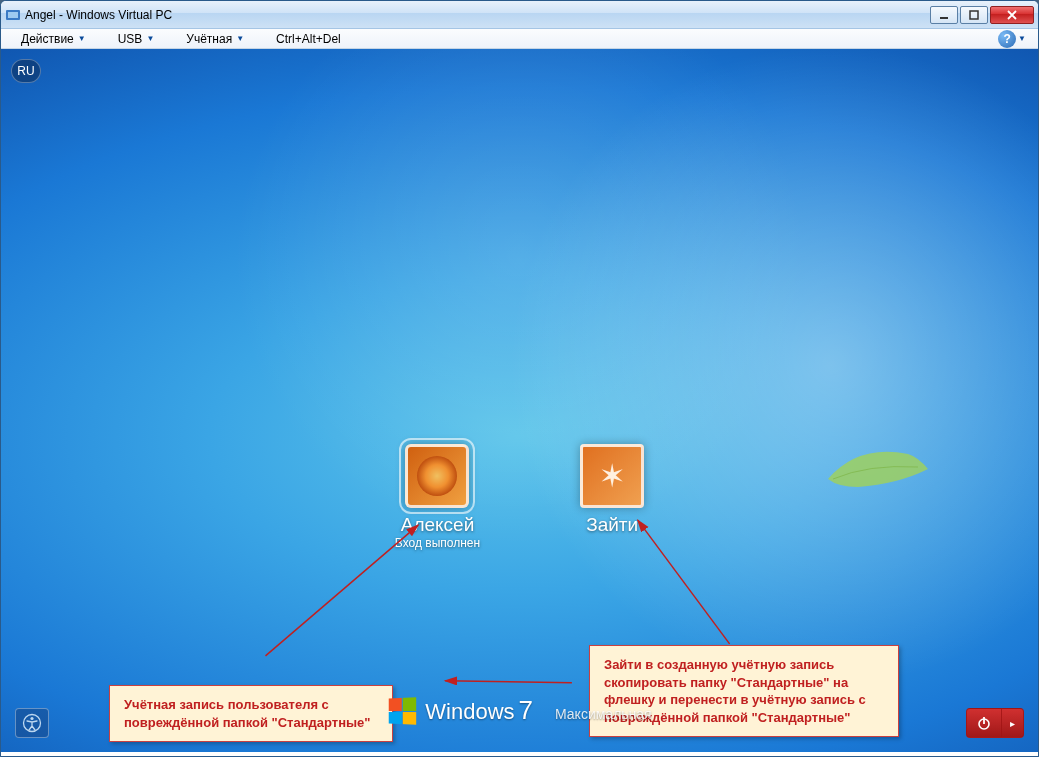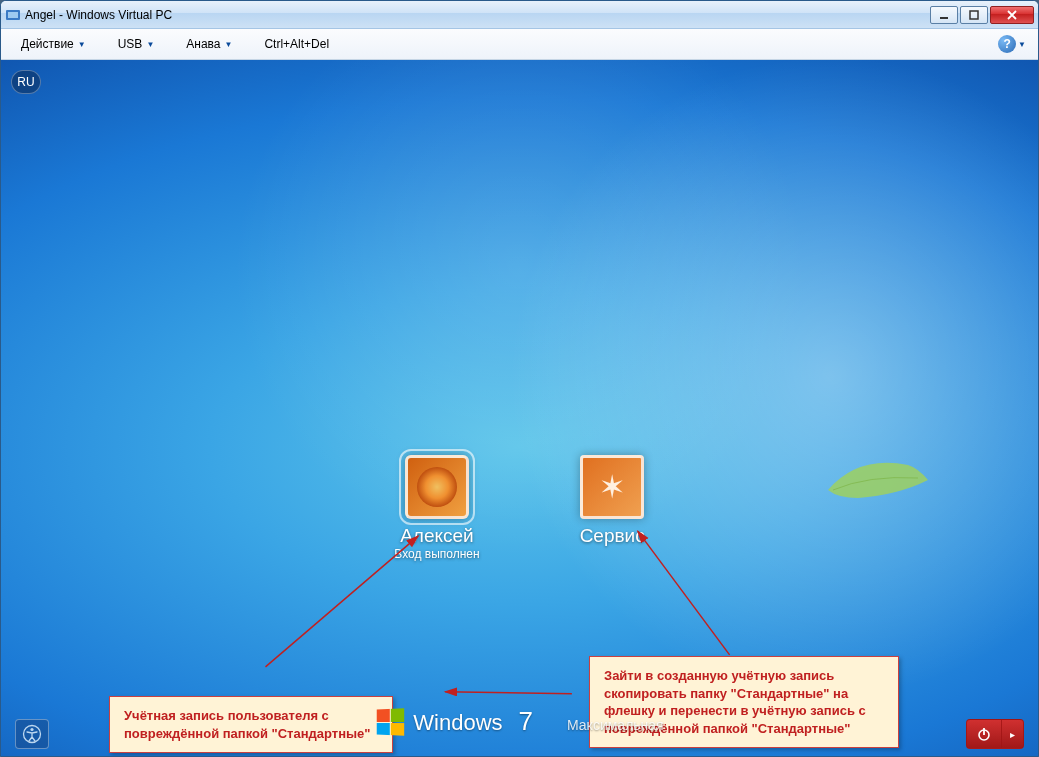"Действие" .menubar { height: 31px -> 20px }
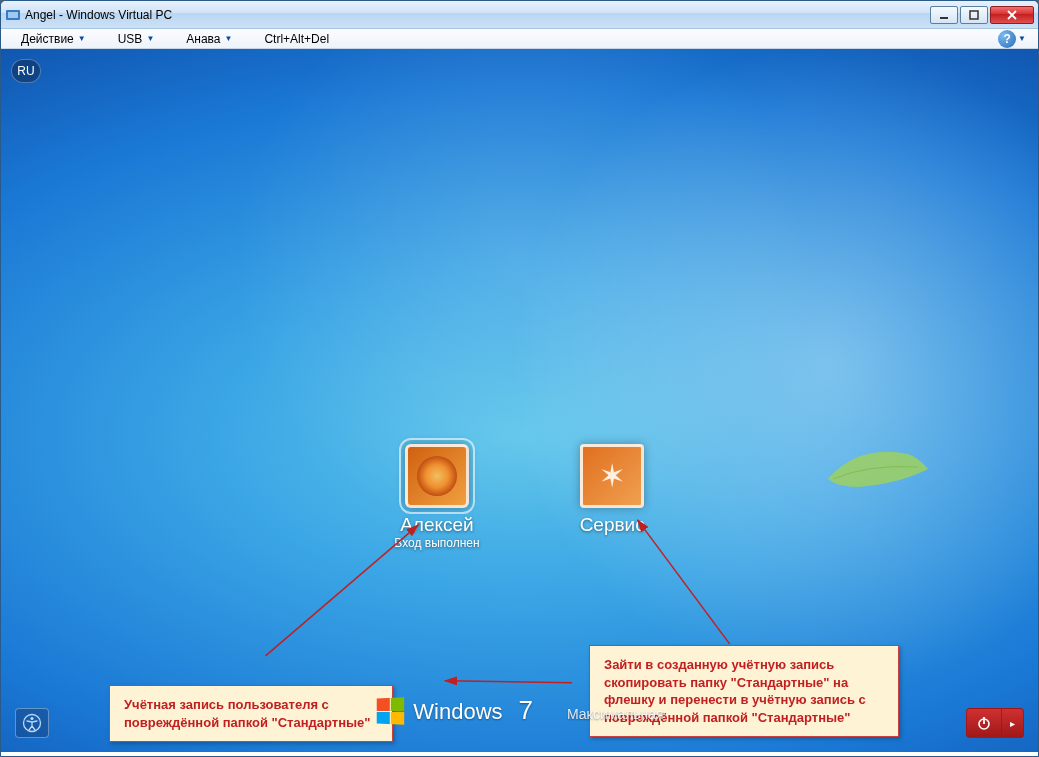"Анава" span { text: Анава -> Учётная }
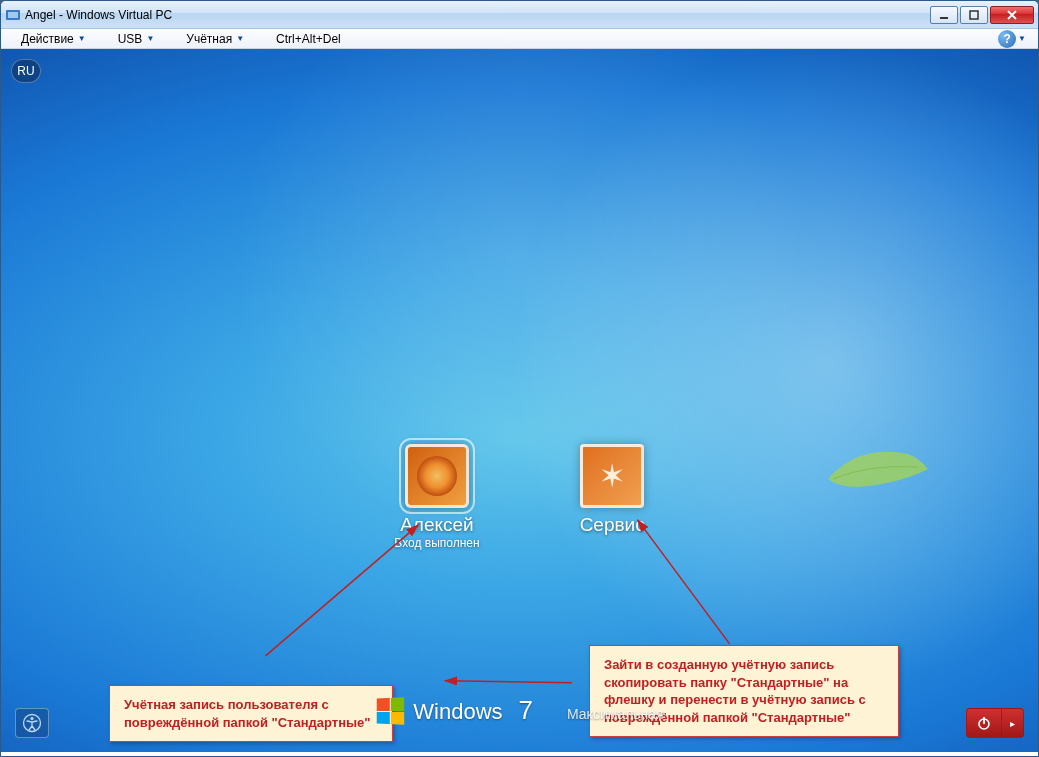"Сервис" div.user-name { text: Сервис -> Зайти }
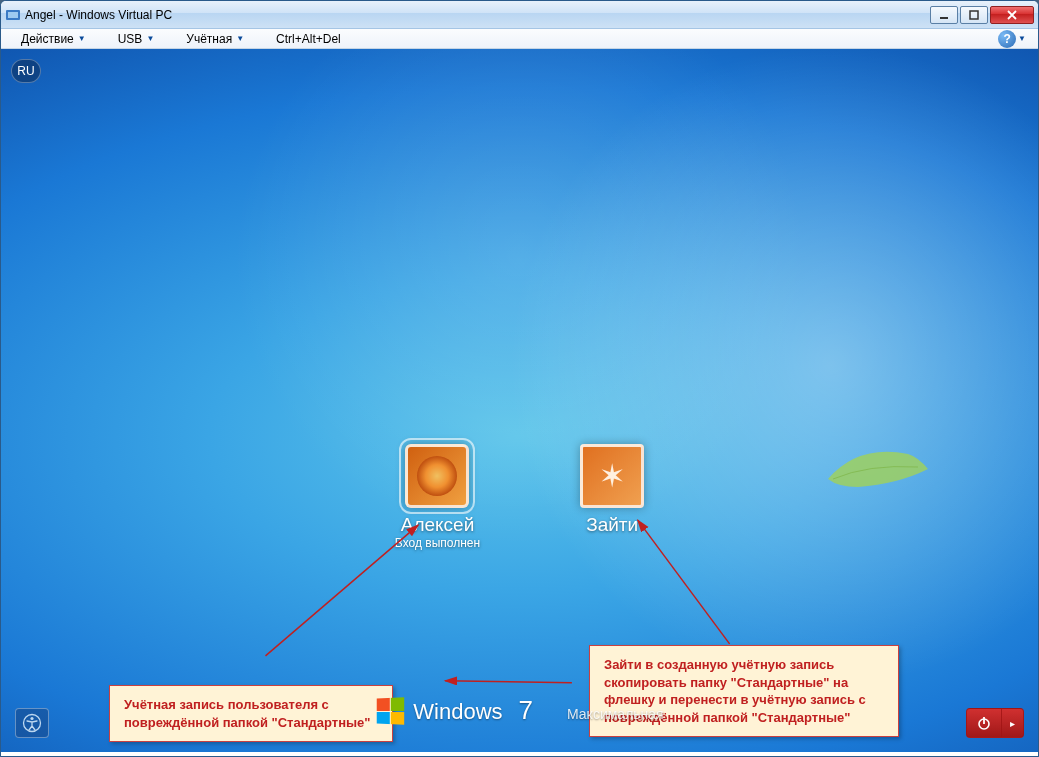"Windows" .brand-text { gap: 16px -> 4px }
